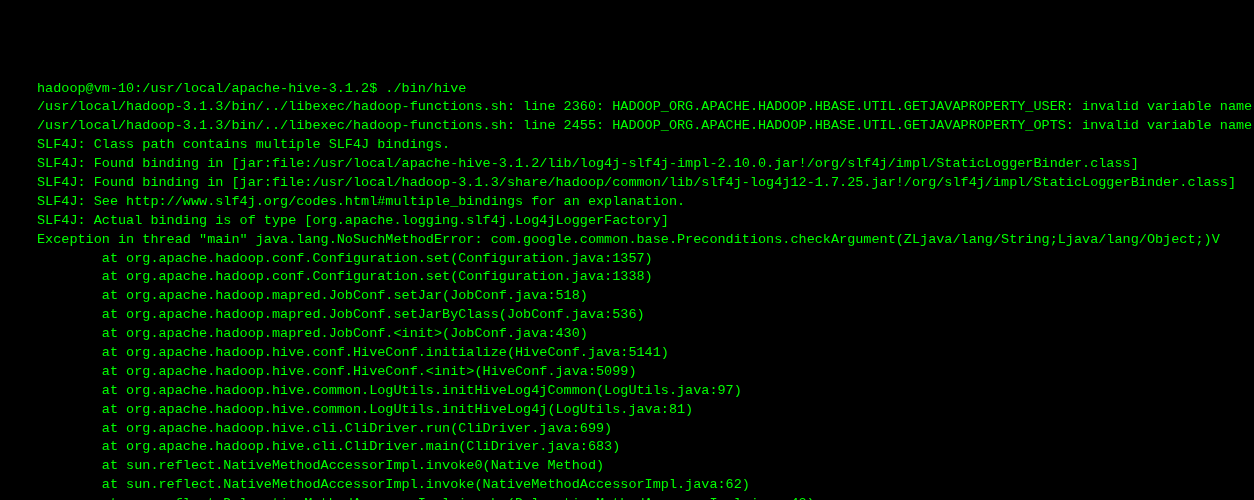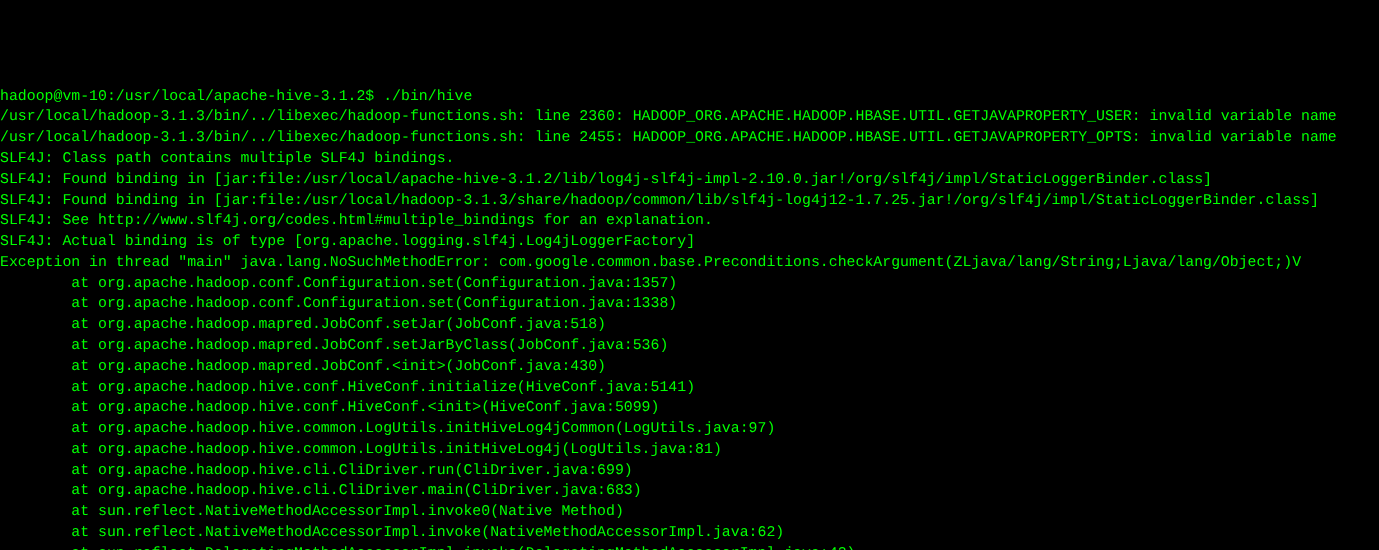"hadoop@vm-10:/usr/local/apache-hive-3.1." .terminal-line { margin-left: none -> 37px }
